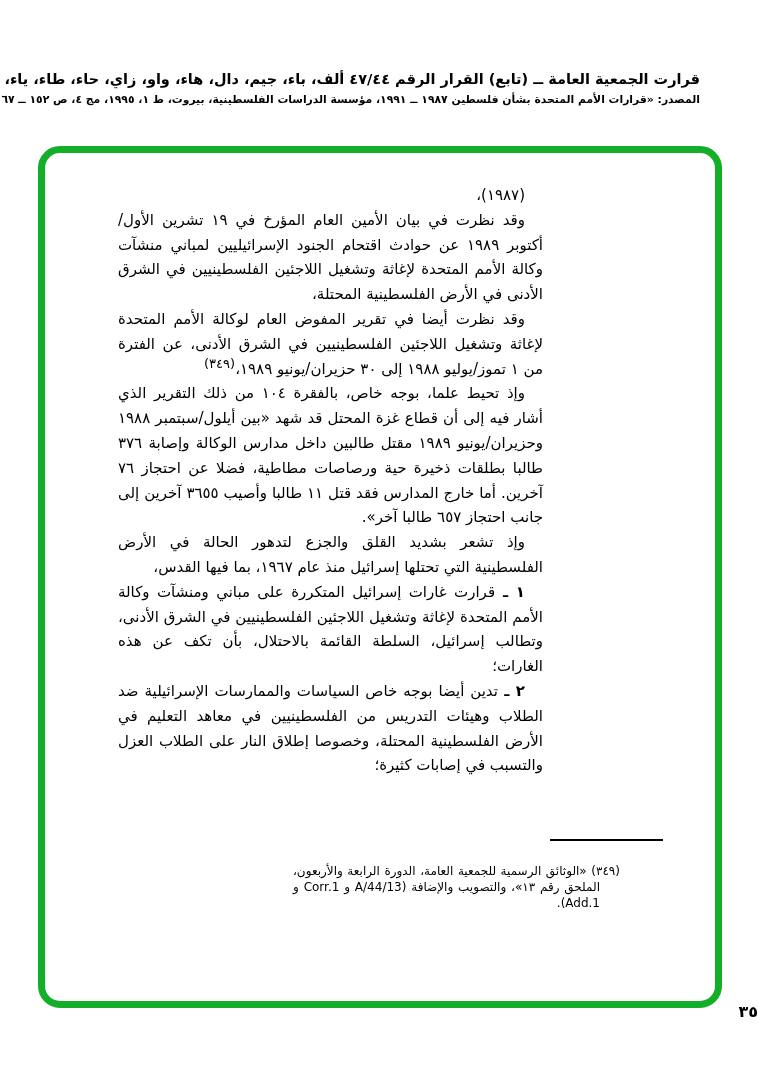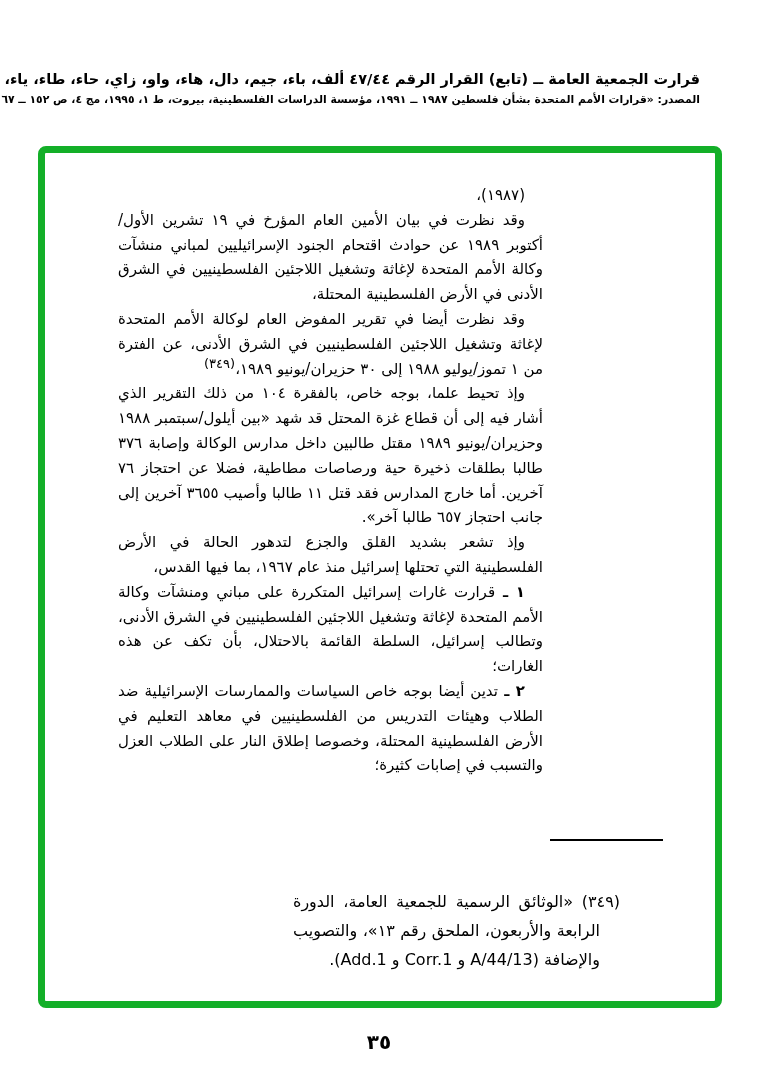"(١٩٨٧)،" .frame { border-radius: 8px -> 22px }
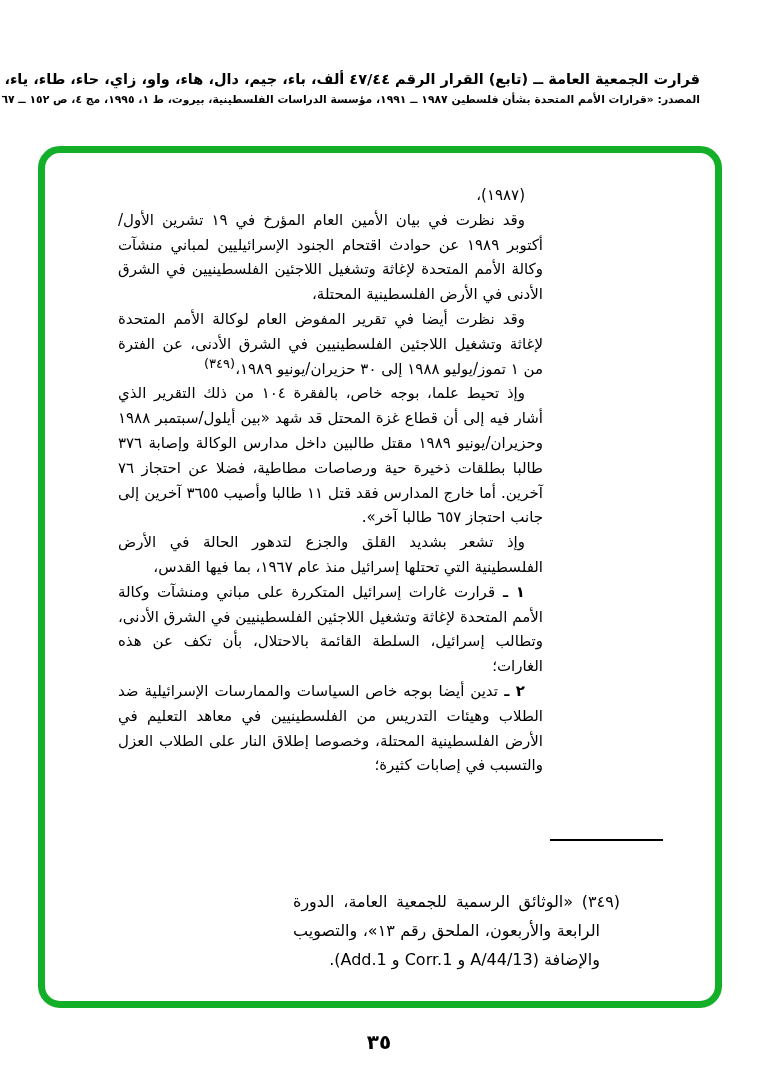"(٣٤٩) «الوثائق الرسمية للجمعية العامة،" .footnote { font-size: 16px -> 12px; line-height: 29px -> 16px; top: 718px -> 698px }
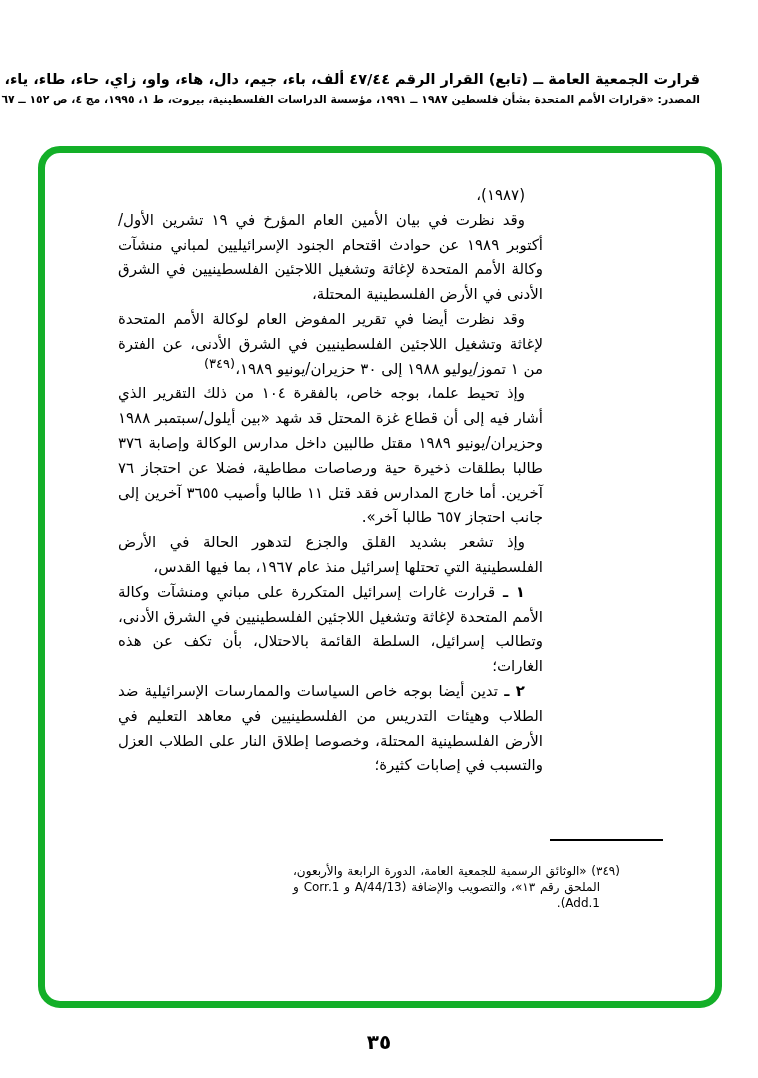"٣٥" .page-number { font-size: 20px -> 16px; text-align: center -> right; top: 1030px -> 1002px }
